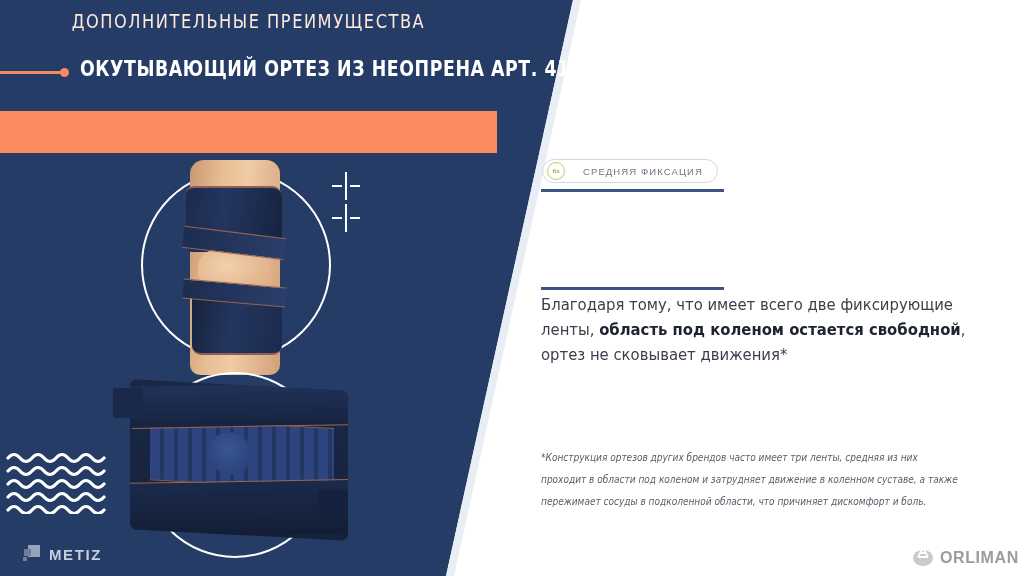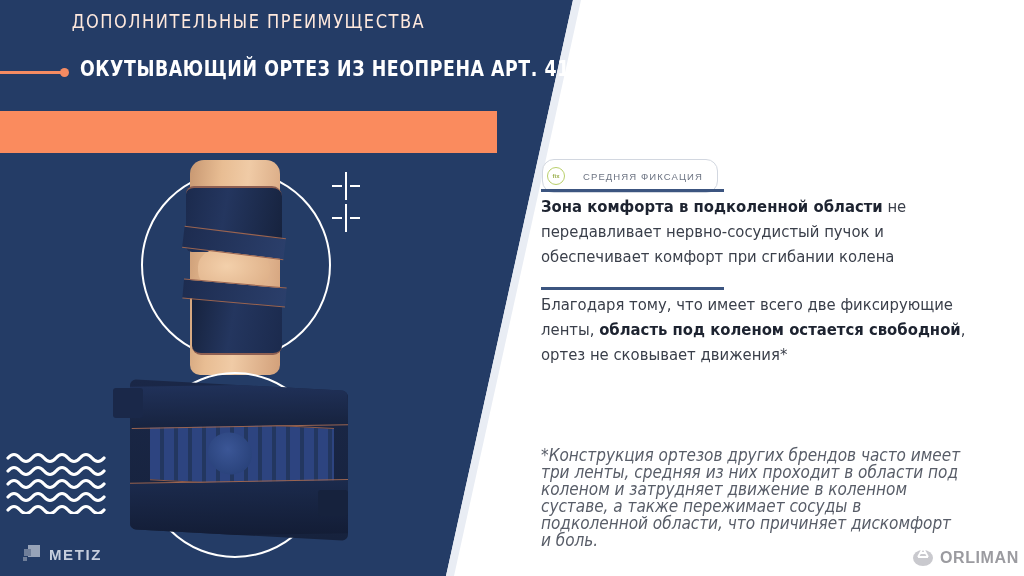"СРЕДНЯЯ ФИКСАЦИЯ" .badge { height: 34px -> 24px }
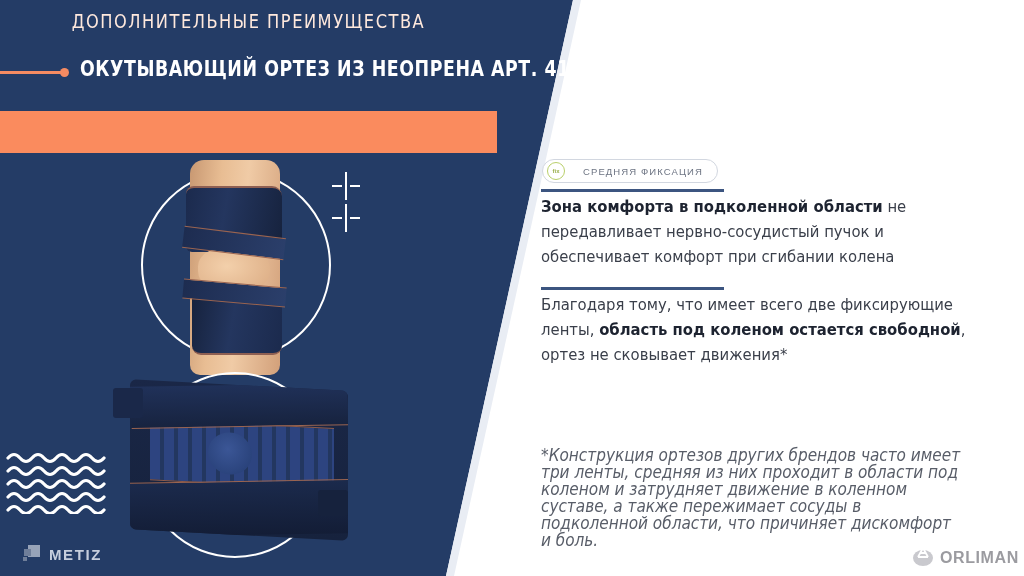"Зона комфорта в подколенной области" p.para { html: <p> <b>Зона комфорта в подколенной области</b><span> не передавливает нервно-сосудистый пучок и обеспечивает комфорт при сгибании колена</span> </p> -> none }
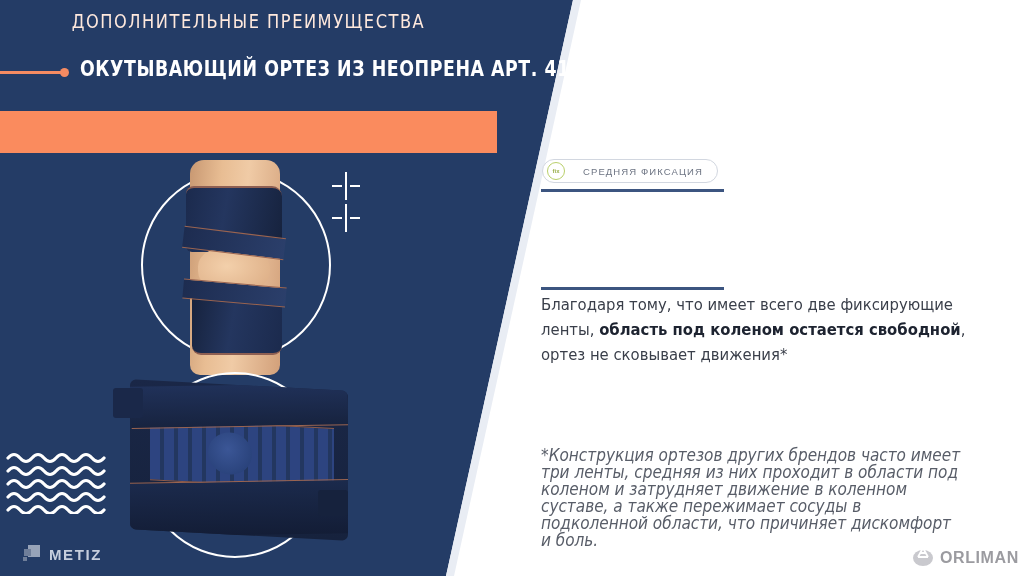"*Конструкция ортезов других брендов" .footnote { font-size: 17px -> 10px; line-height: 17px -> 22px }
